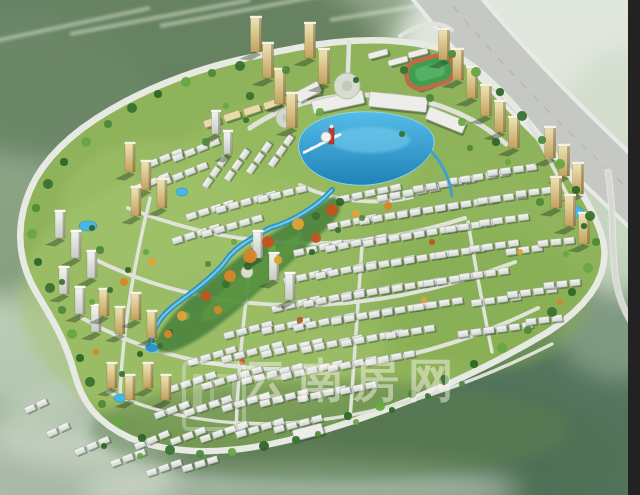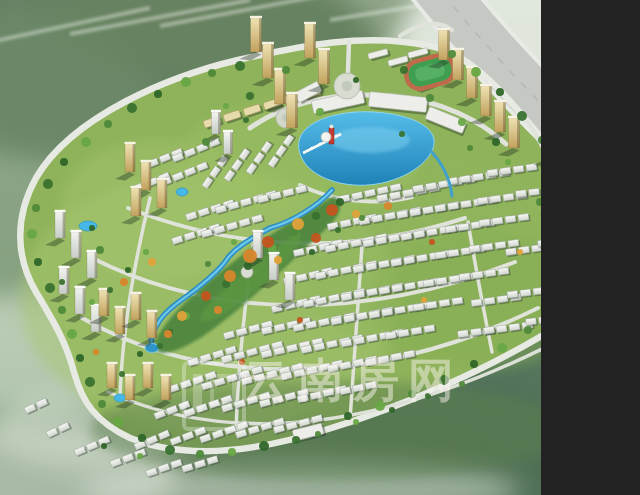"云南房网" #shot { width: 541px -> 628px }
